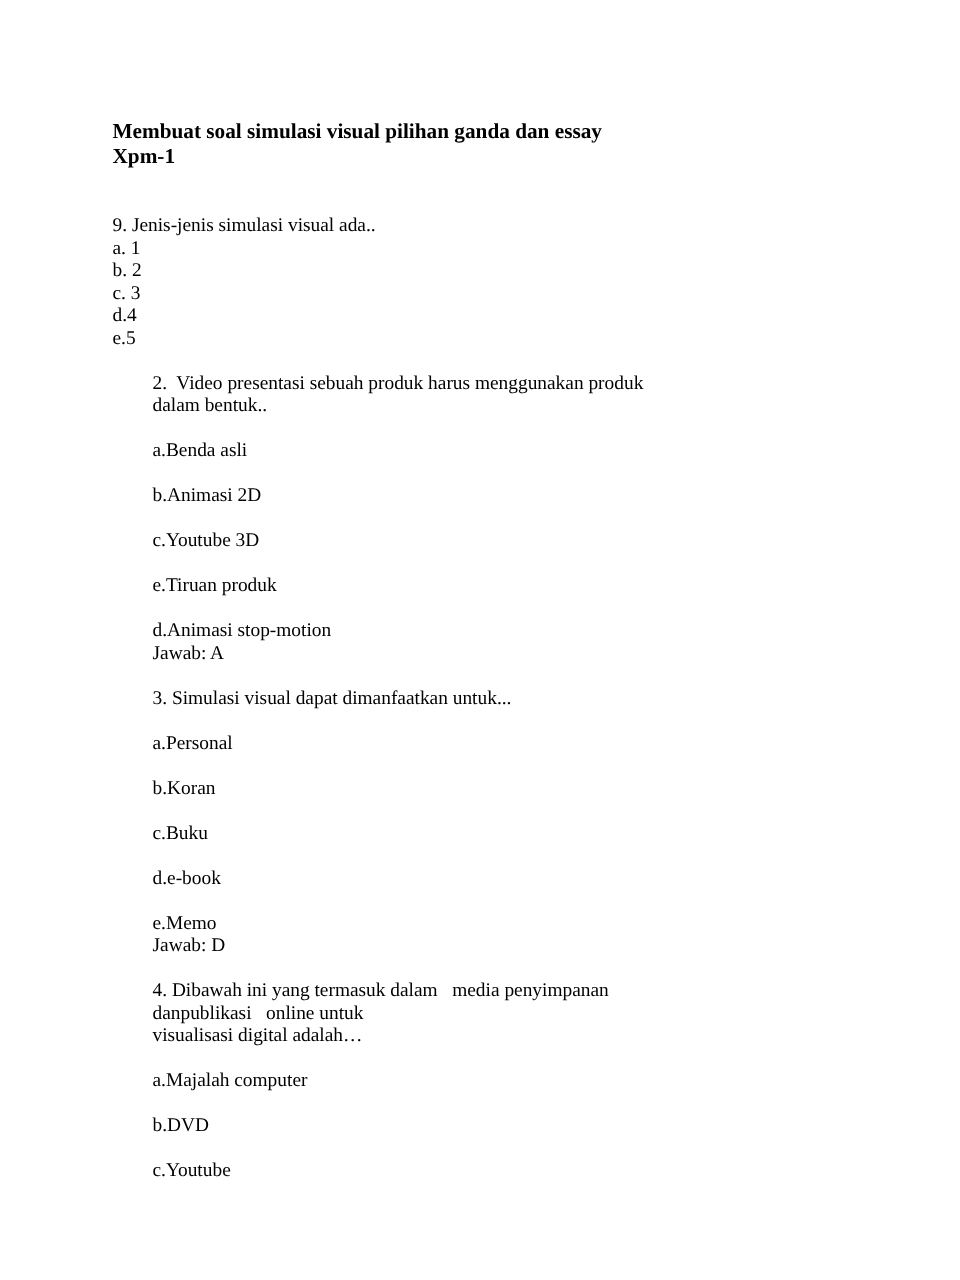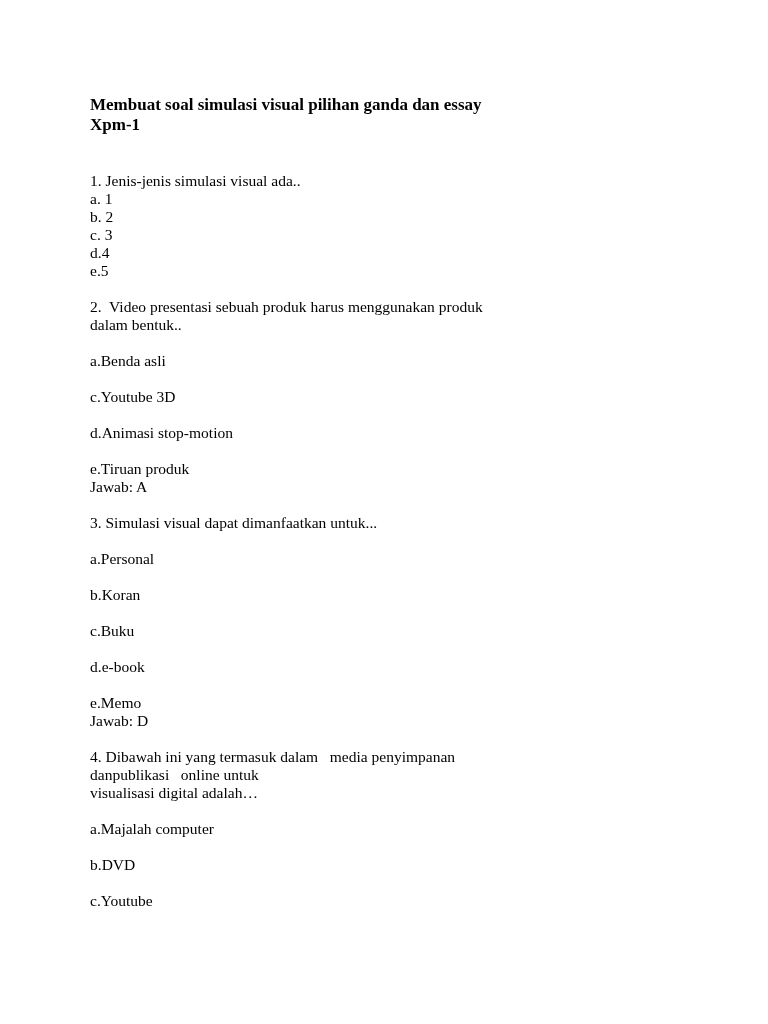"1. Jenis-jenis simulasi visual ada.." p.q-line { text: 1 -> 9 }
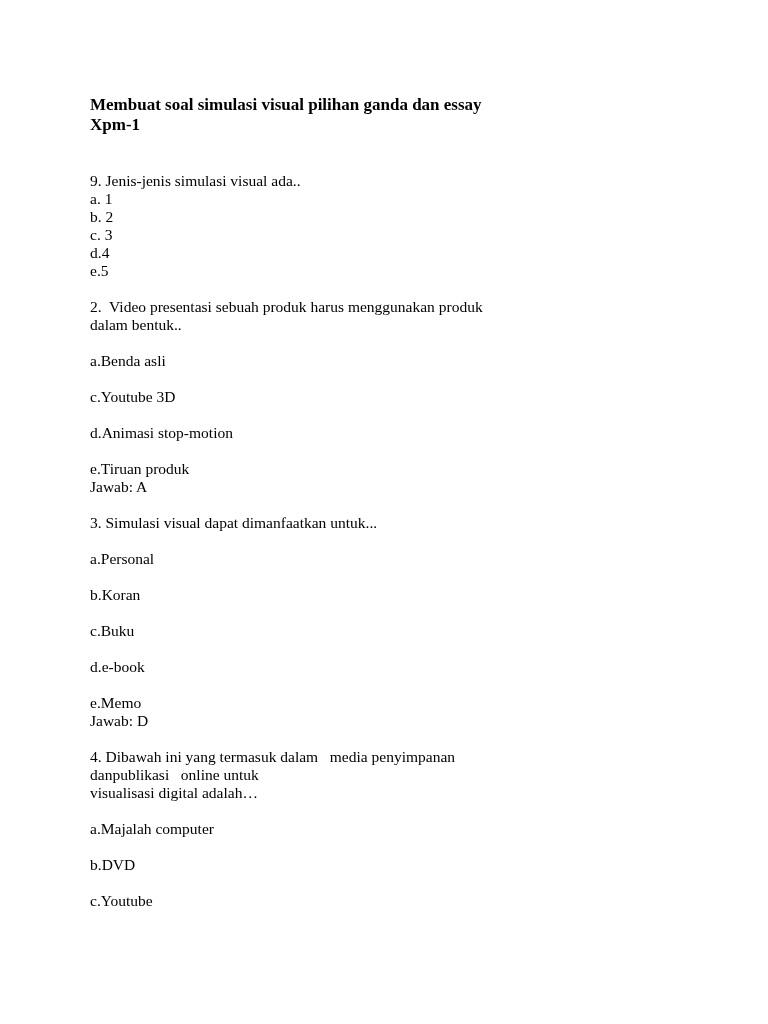"2. Video presentasi sebuah produk" section.question + section.question { margin-left: none -> 32px }
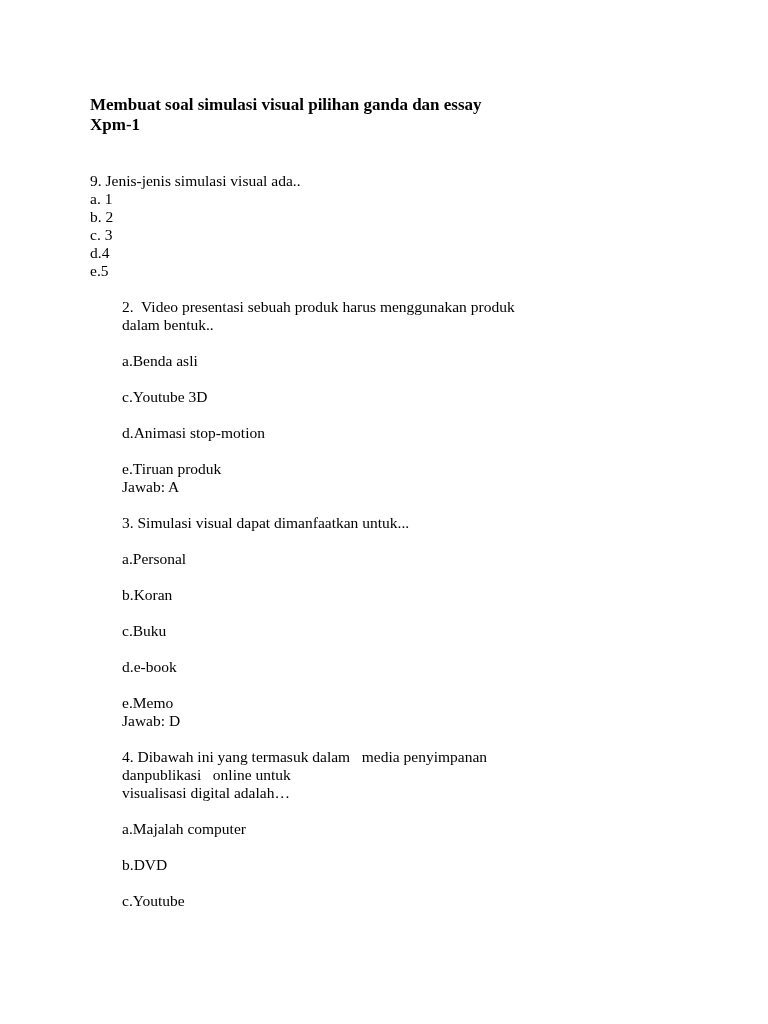"b.Animasi 2D" p.opt { html: none -> <p>b.Animasi 2D</p> }
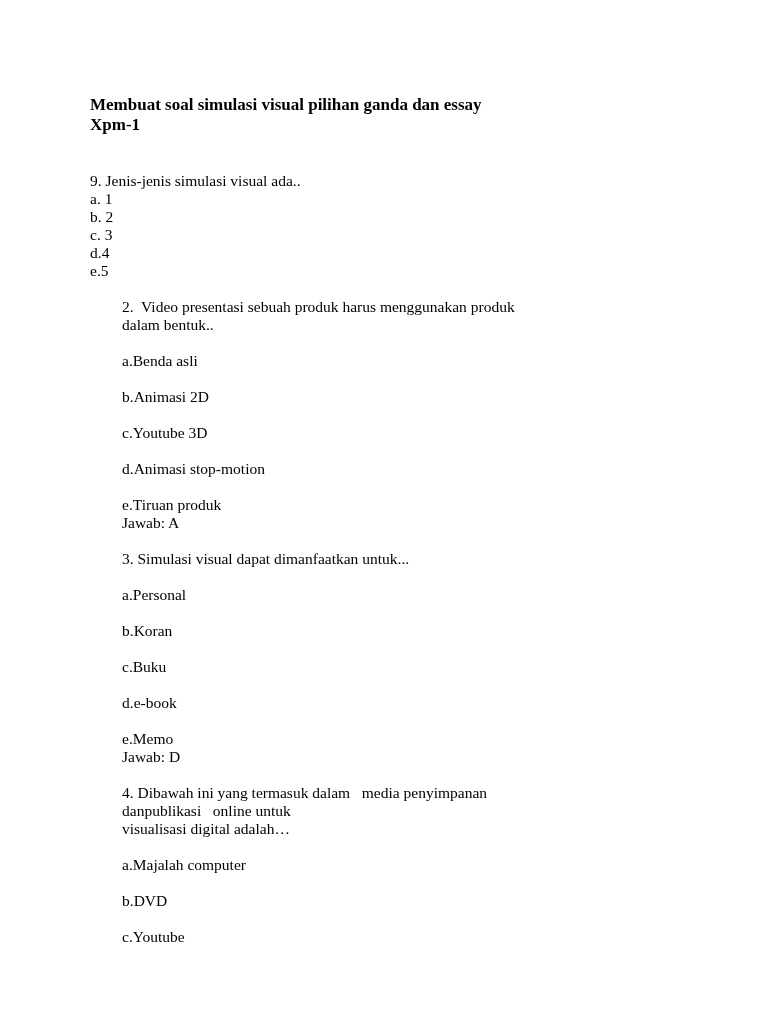"d.Animasi stop-motion" p.opt { order: before "e.Tiruan produk" -> after "e.Tiruan produk" }
